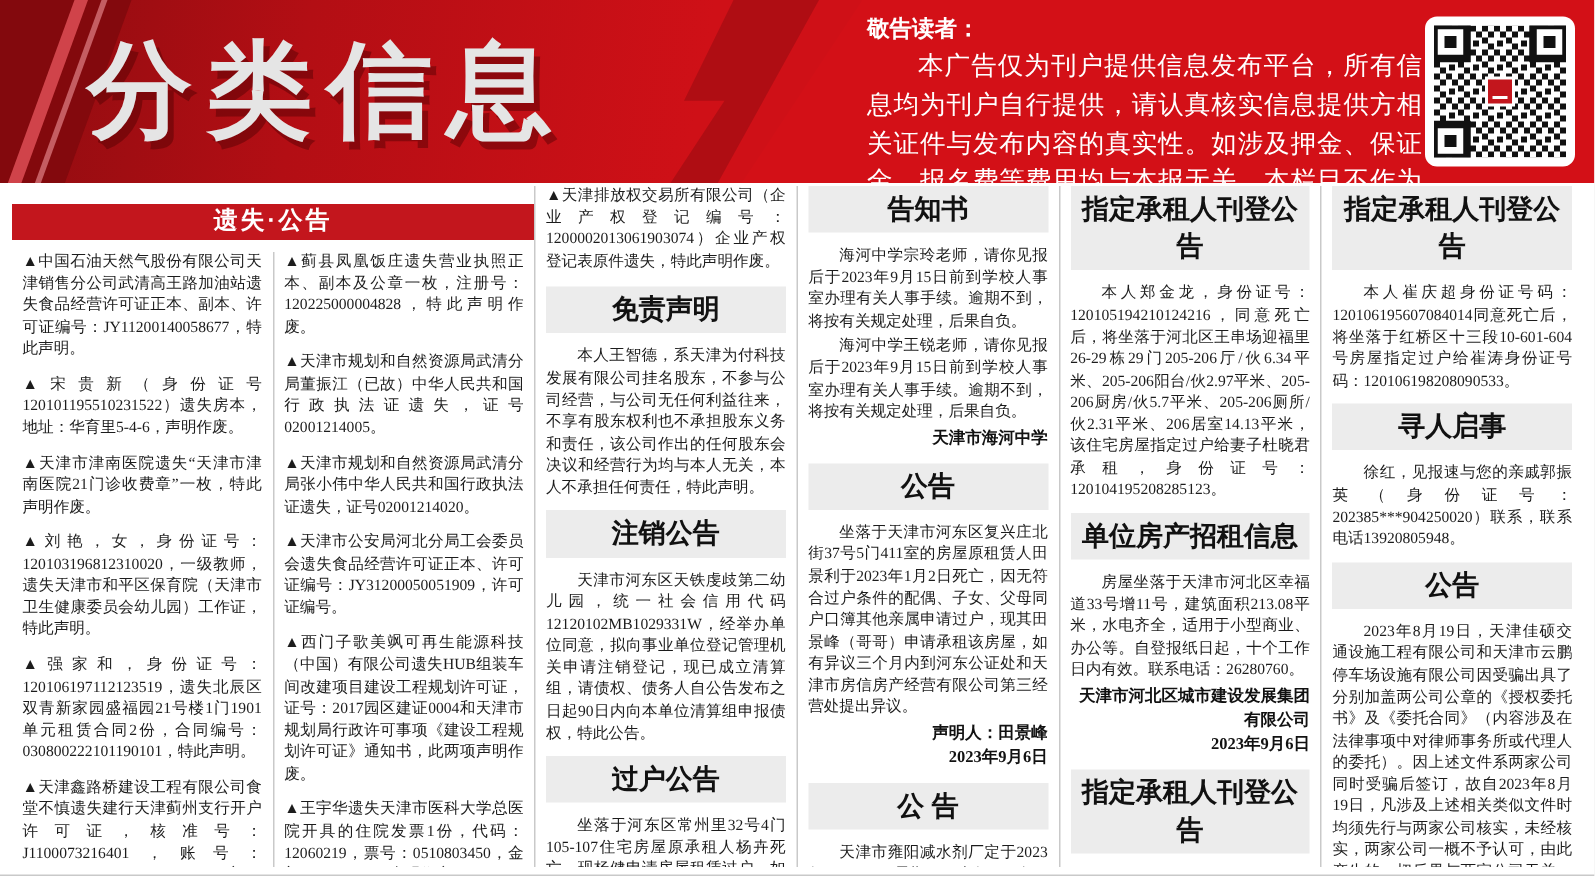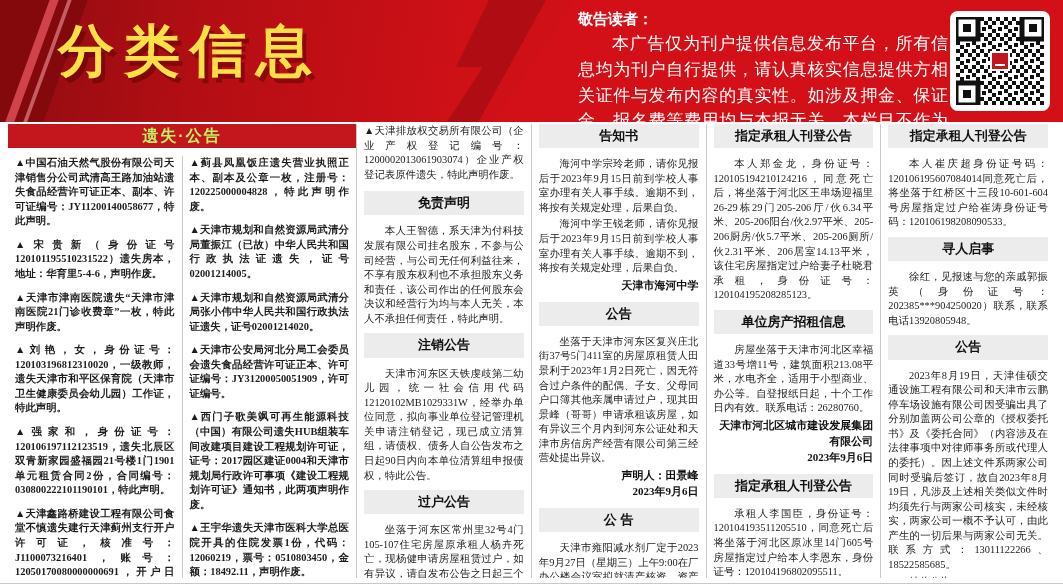"分类信息" .banner-title { color: #fde047 -> #e5e5e5; font-size: 56px -> 70px }
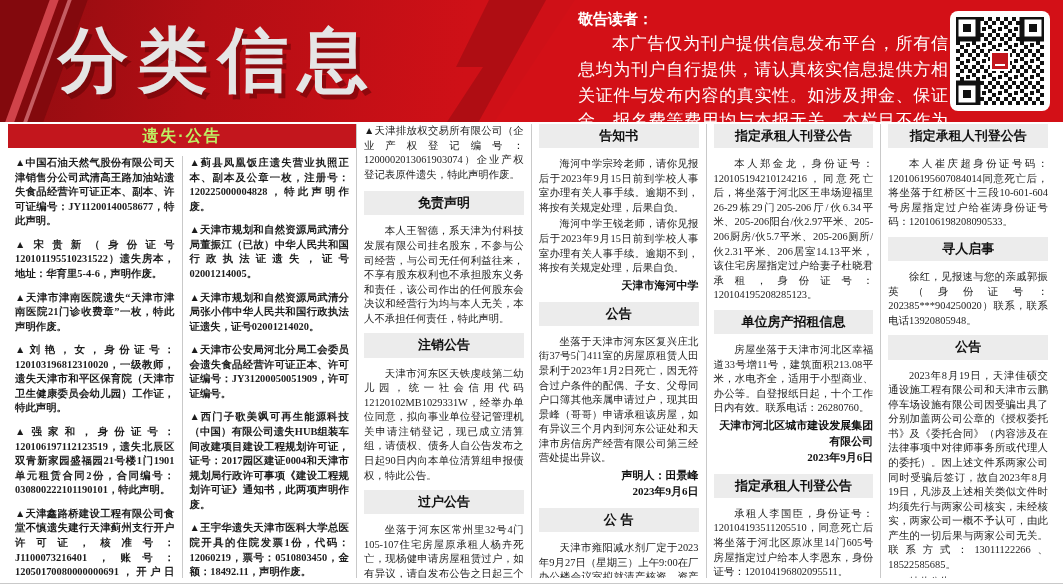"遗失·公告" .red-band { color: #bef264 -> #ffffff; margin-top: none -> 12px }
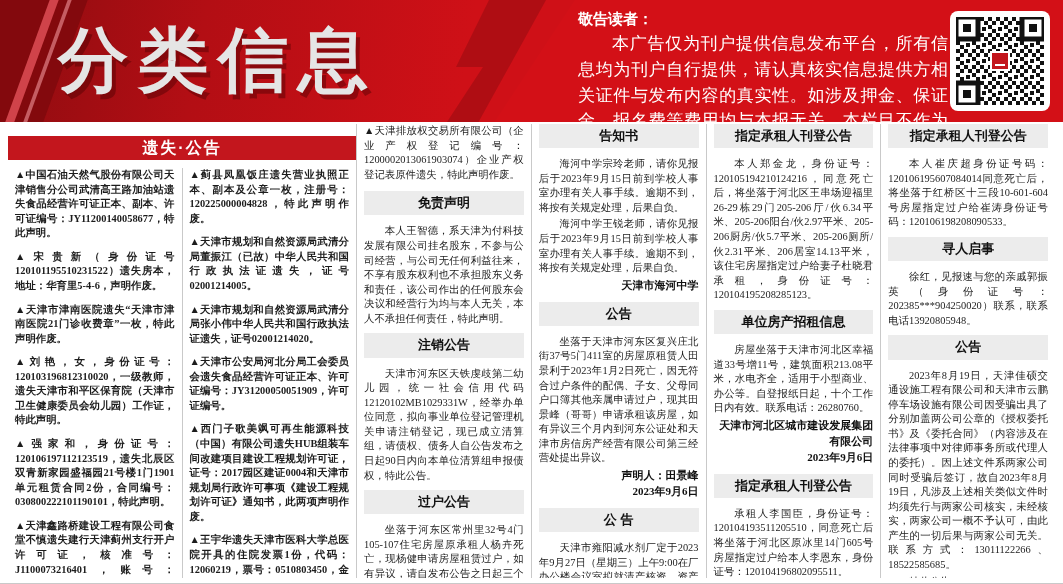"告知书" .block-title { font-size: 13px -> 18px }
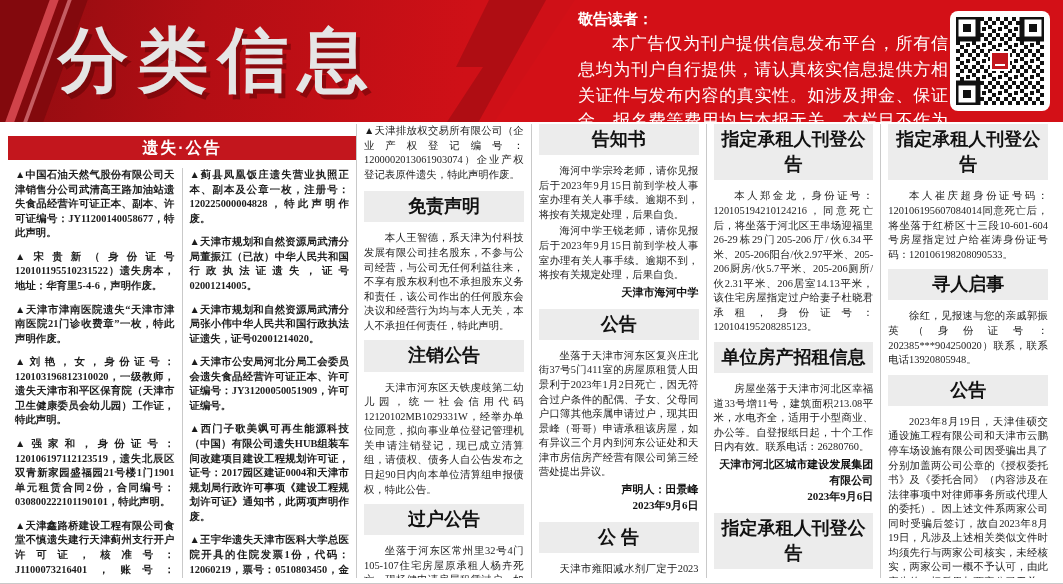"▲中国石油天然气股份有限公司天津销售分公司武清高王路加油站遗失食品经营许可证正本" .two-cols { font-weight: bold -> none }
